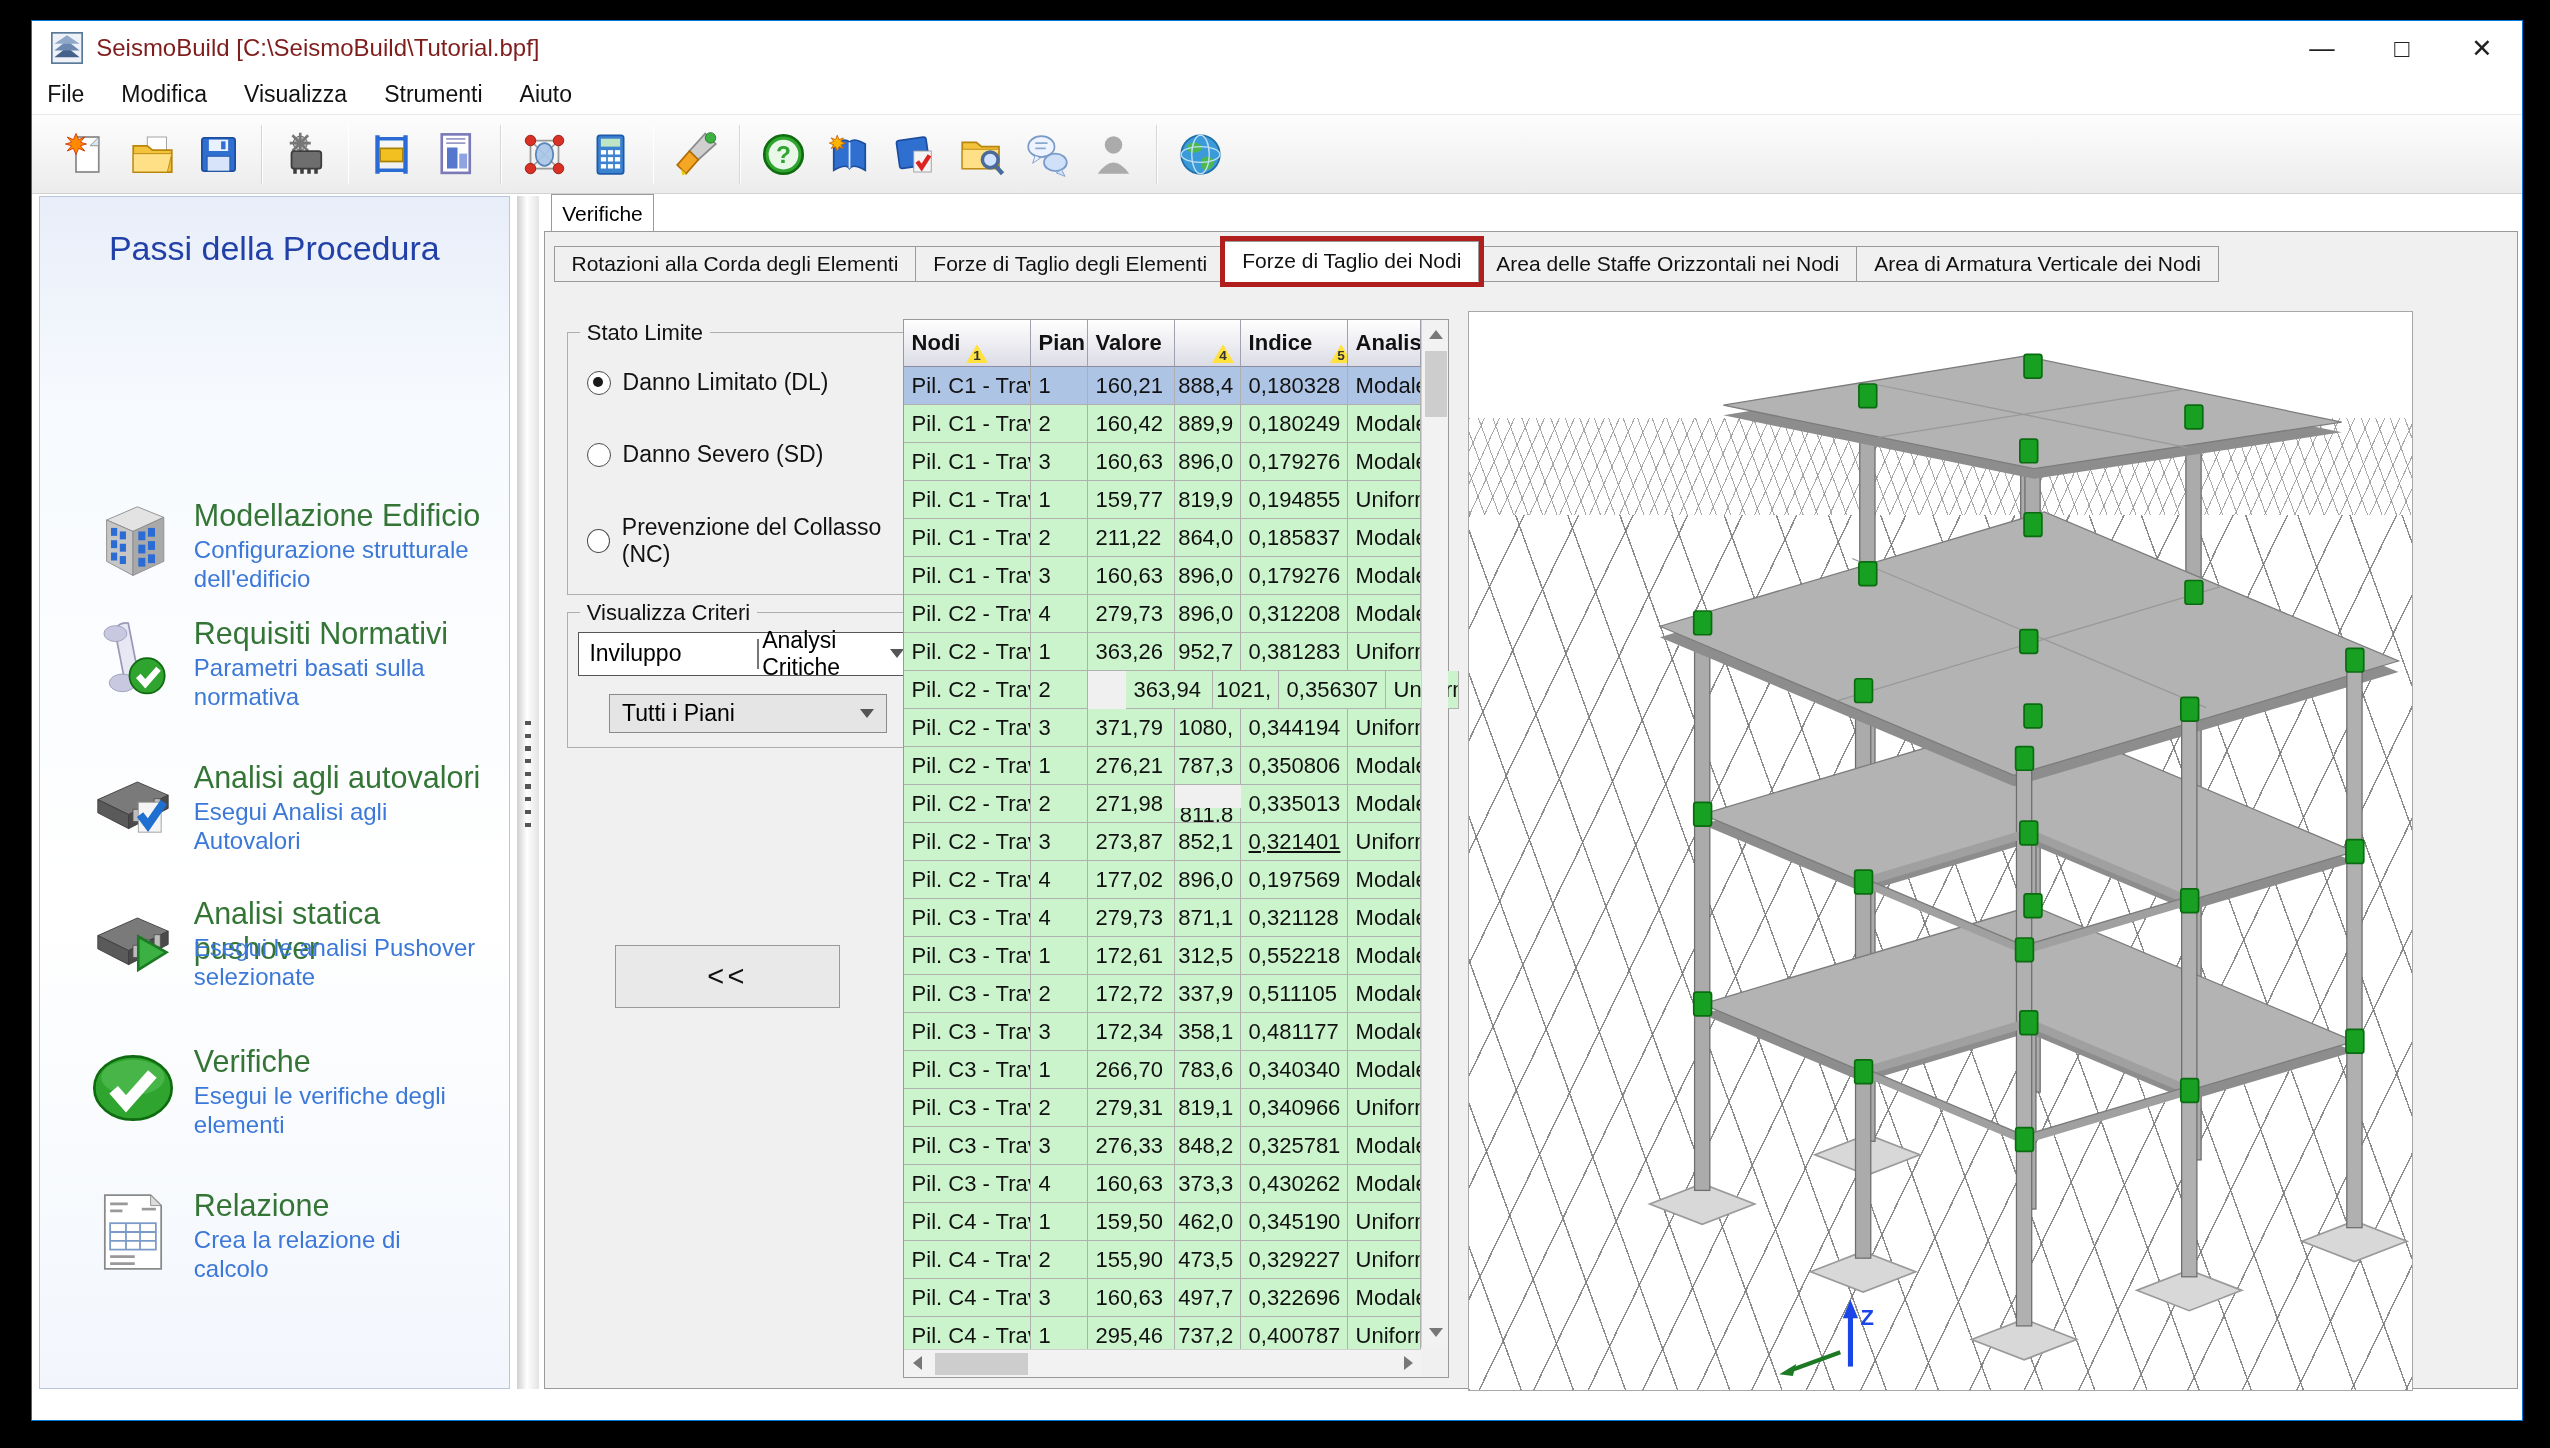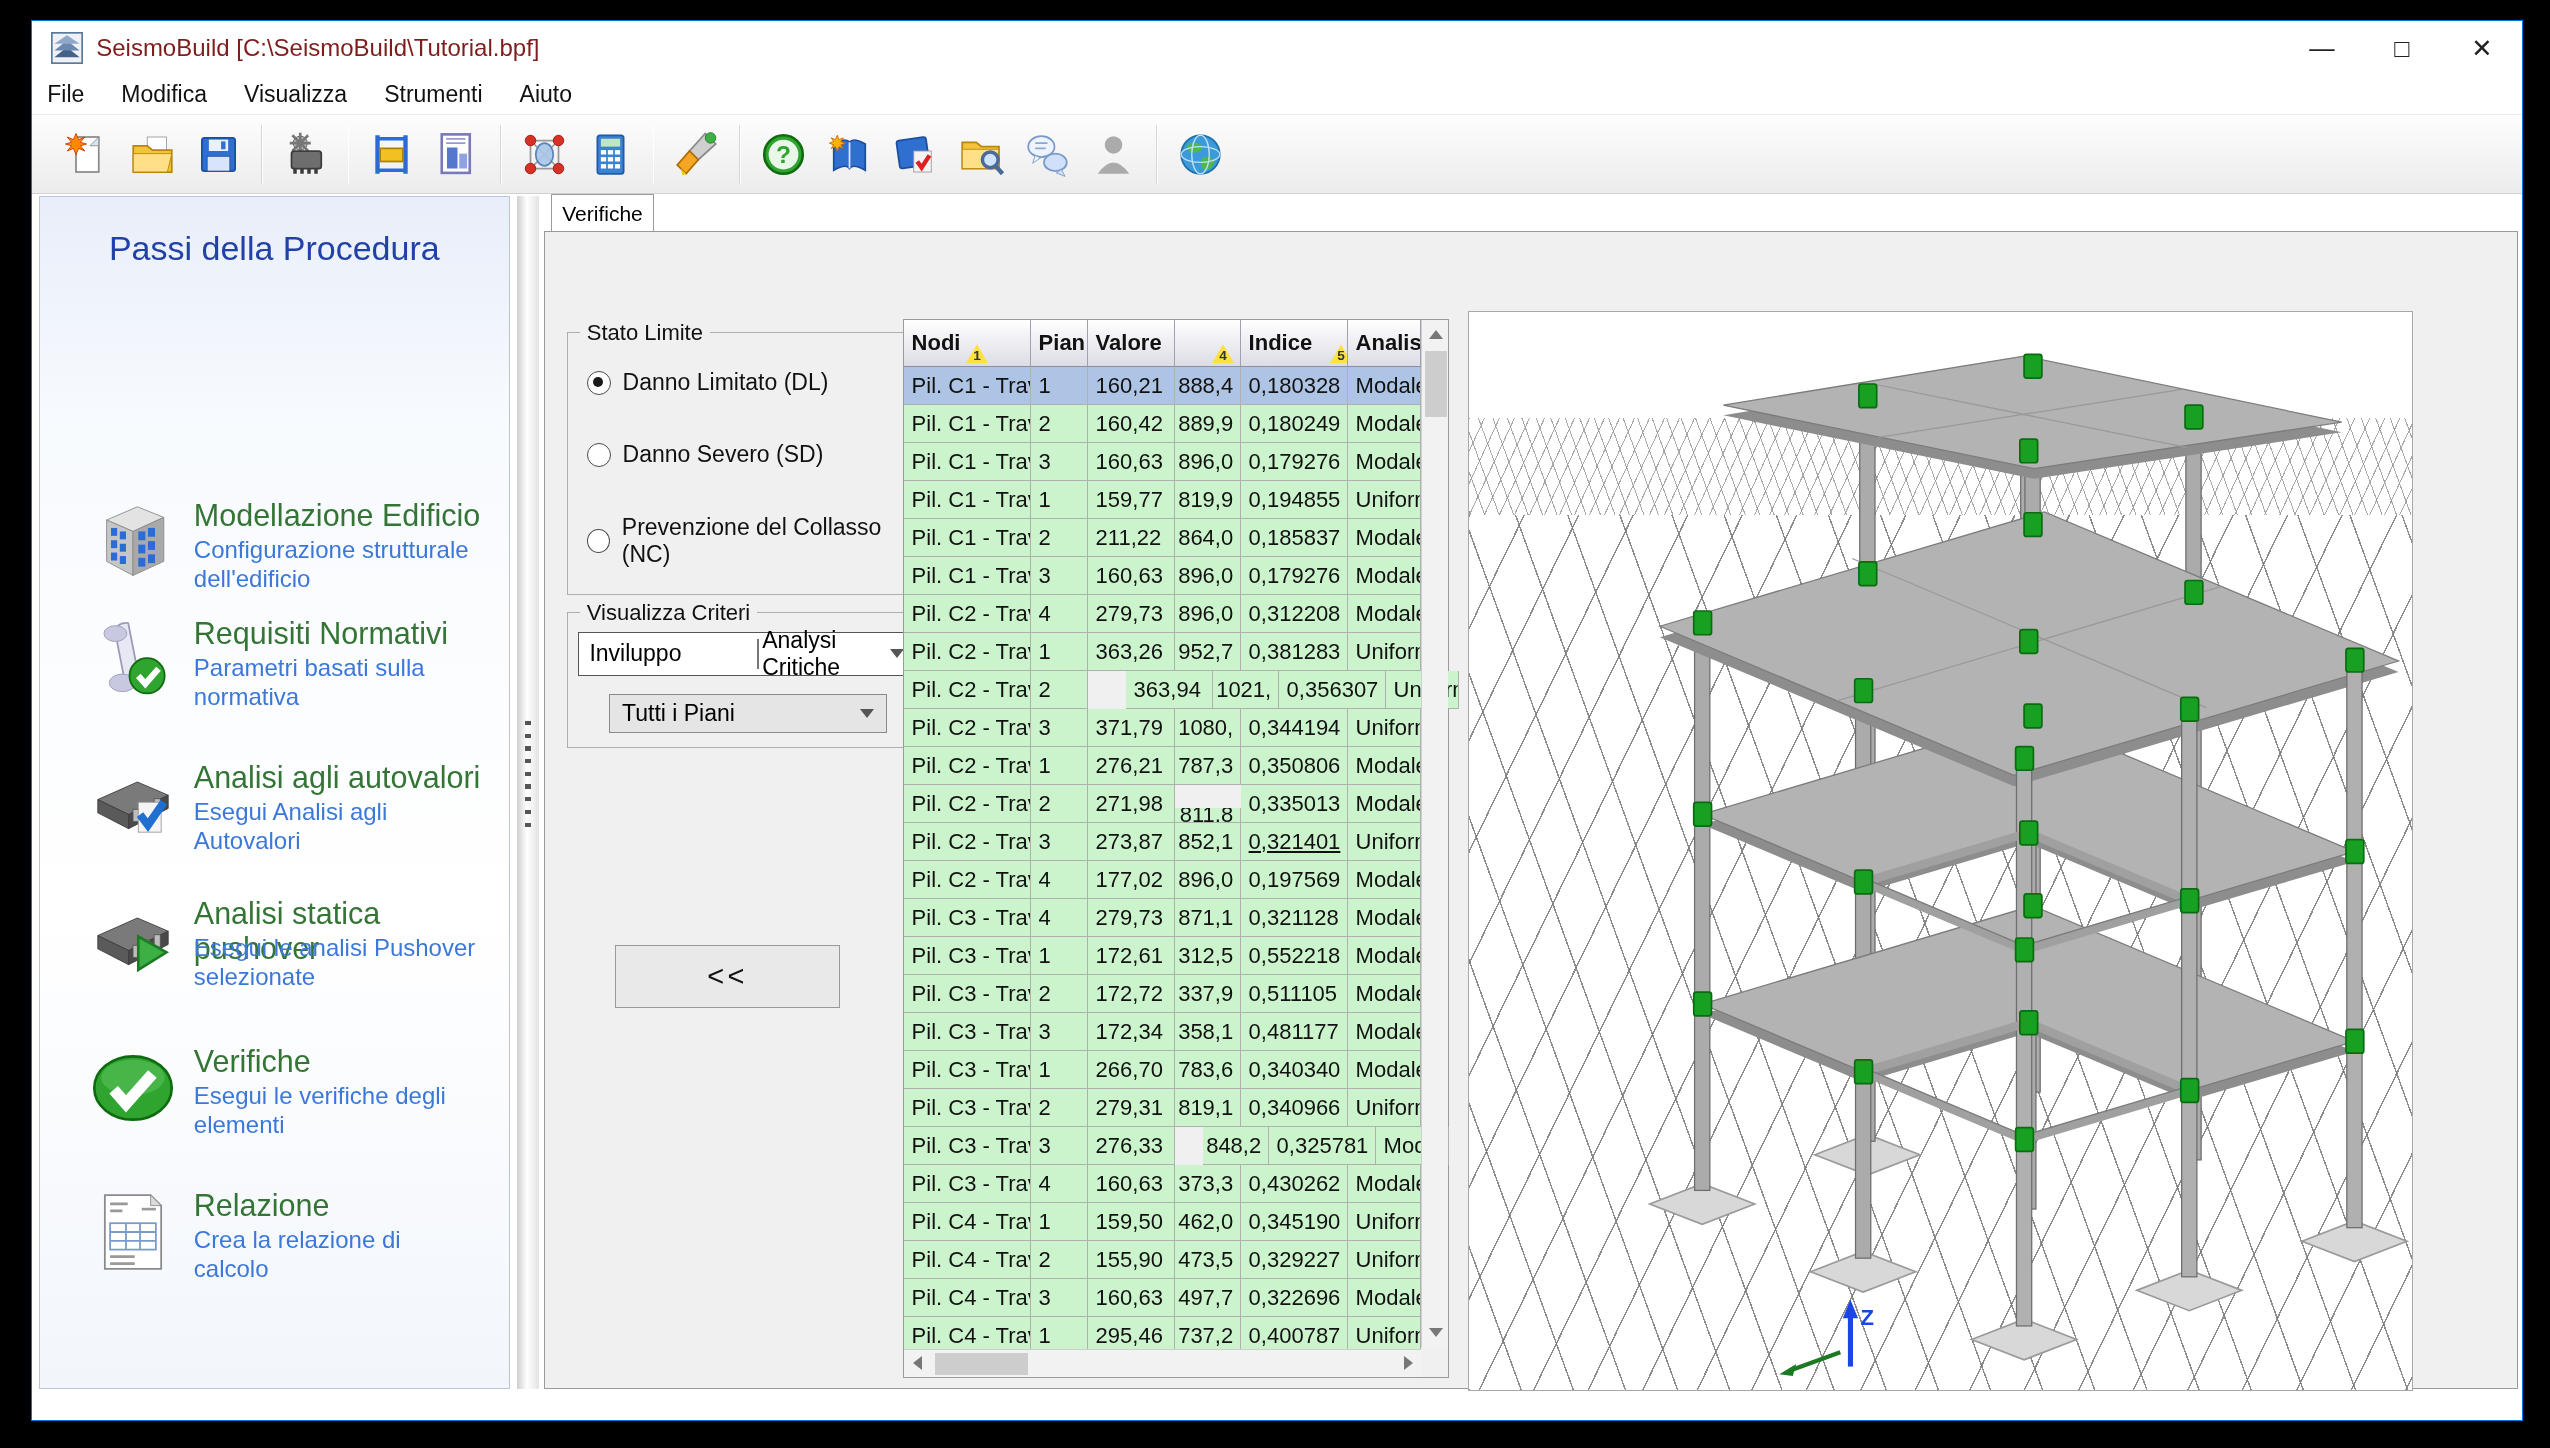"Rotazioni alla Corda degli Elementi" div.subtabs { html: none -> <div> <div>Rotazioni alla Corda degli Elementi</div> <div>Forze di Taglio degli Elementi</div> <div>Forze di Taglio dei Nodi</div> <div>Area delle Staffe Orizzontali nei Nodi</div> <div>Area di Armatura Verticale dei Nodi</div> </div> }
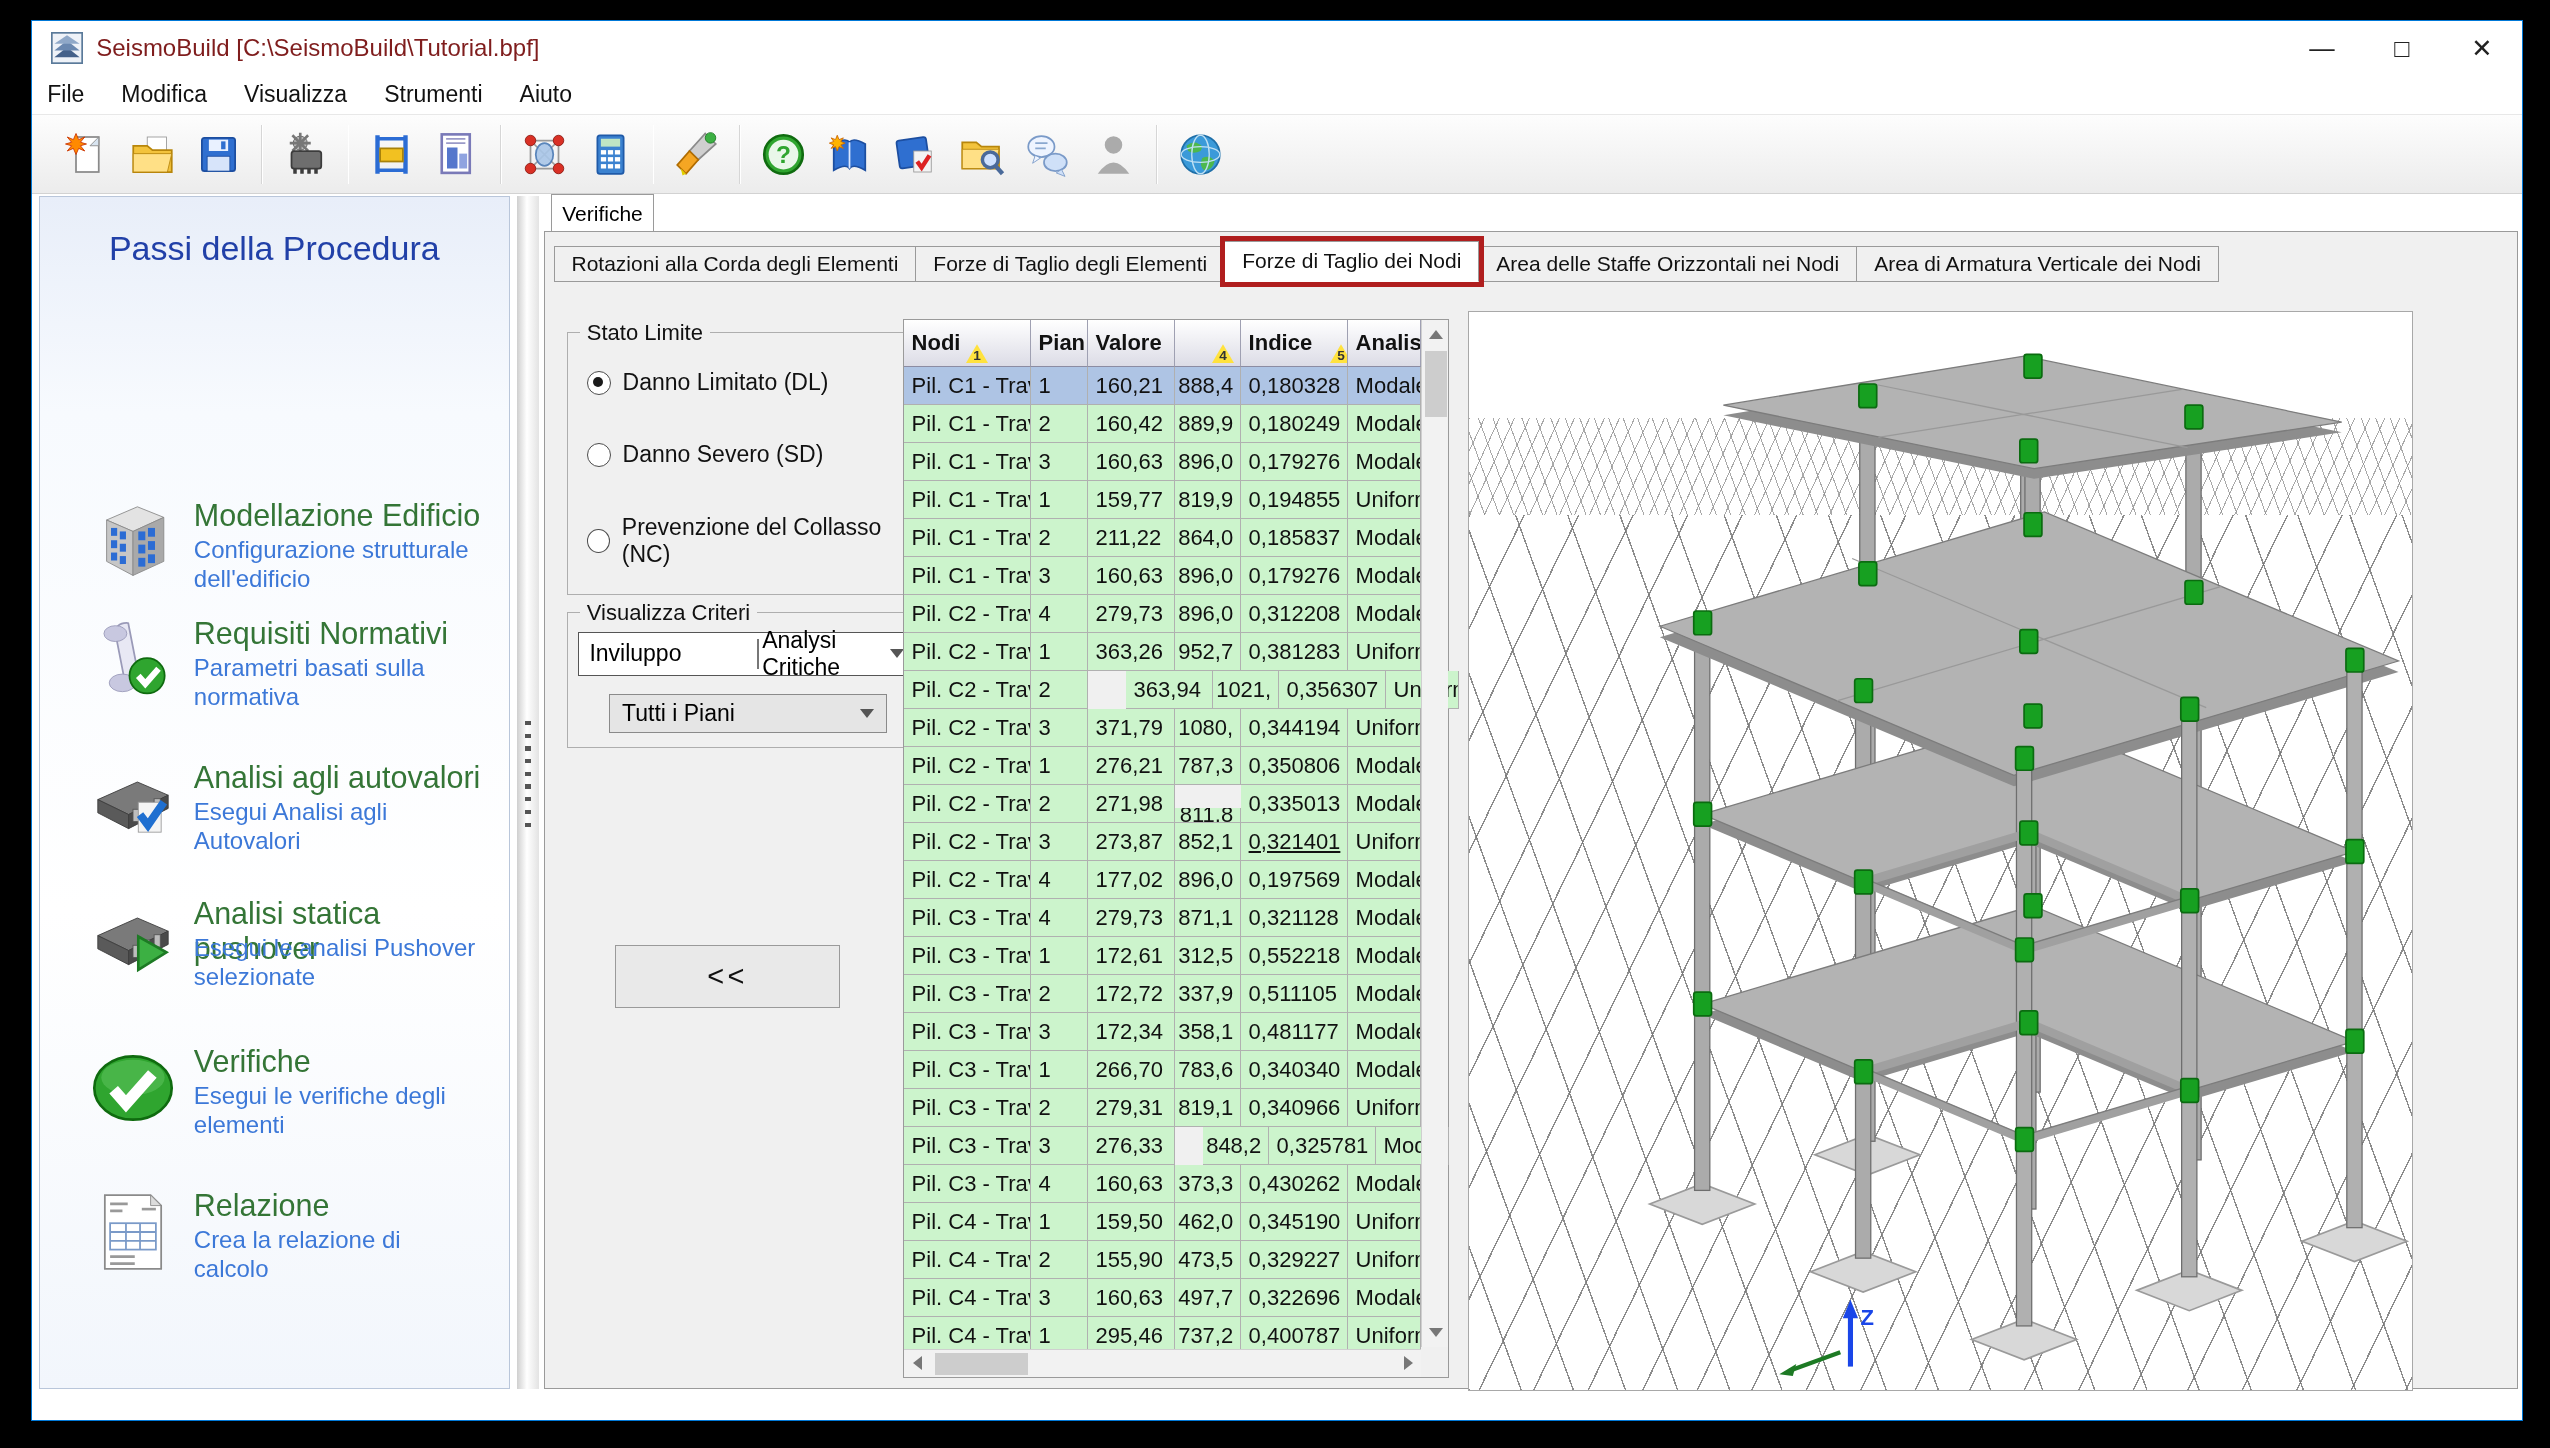"848,2" div.td { margin-left: 28px -> none }
